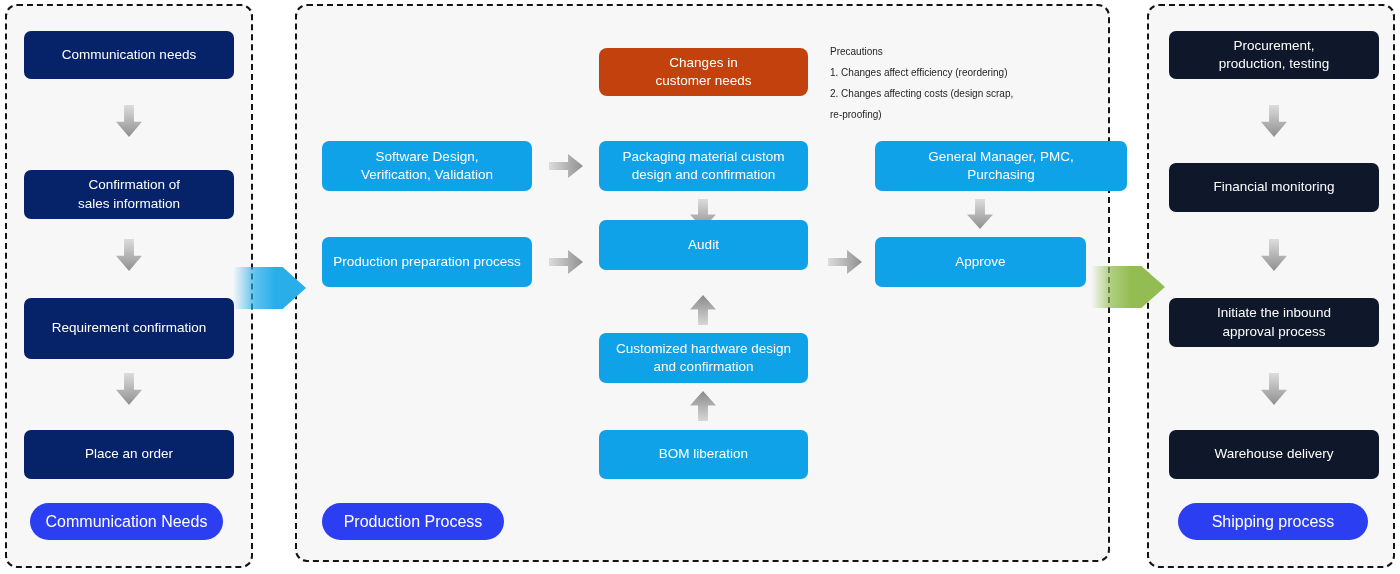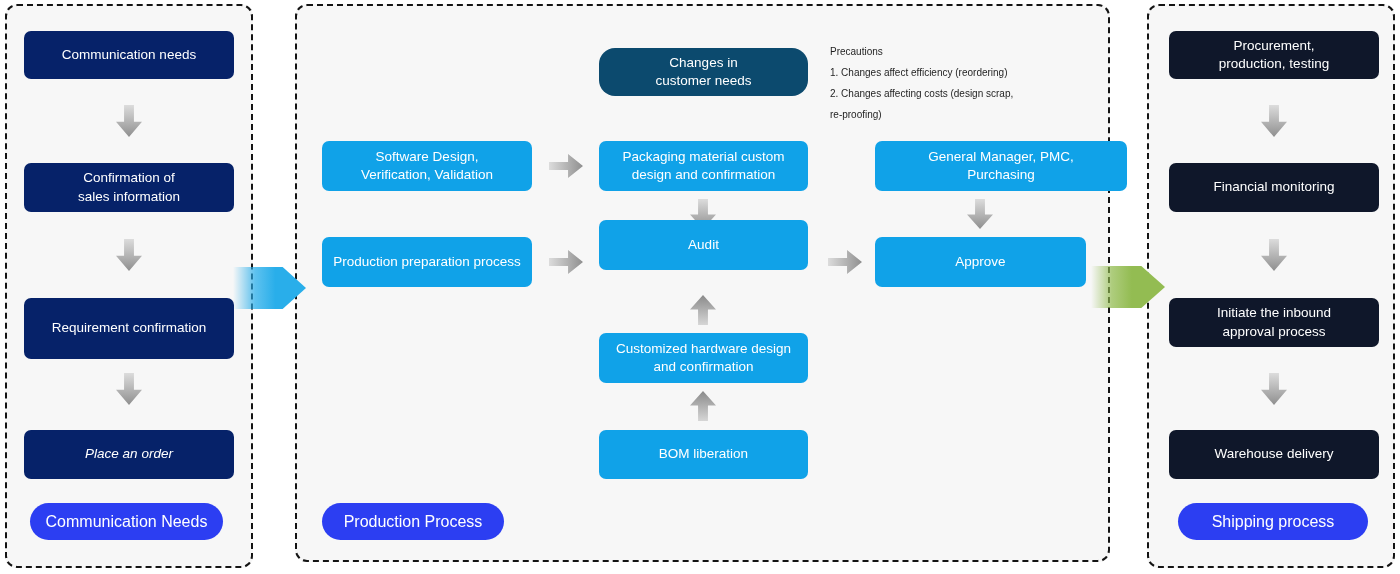"Changes in" .blackbox { background: #0c4a6e -> #c2410c; border-radius: 16px -> 8px }
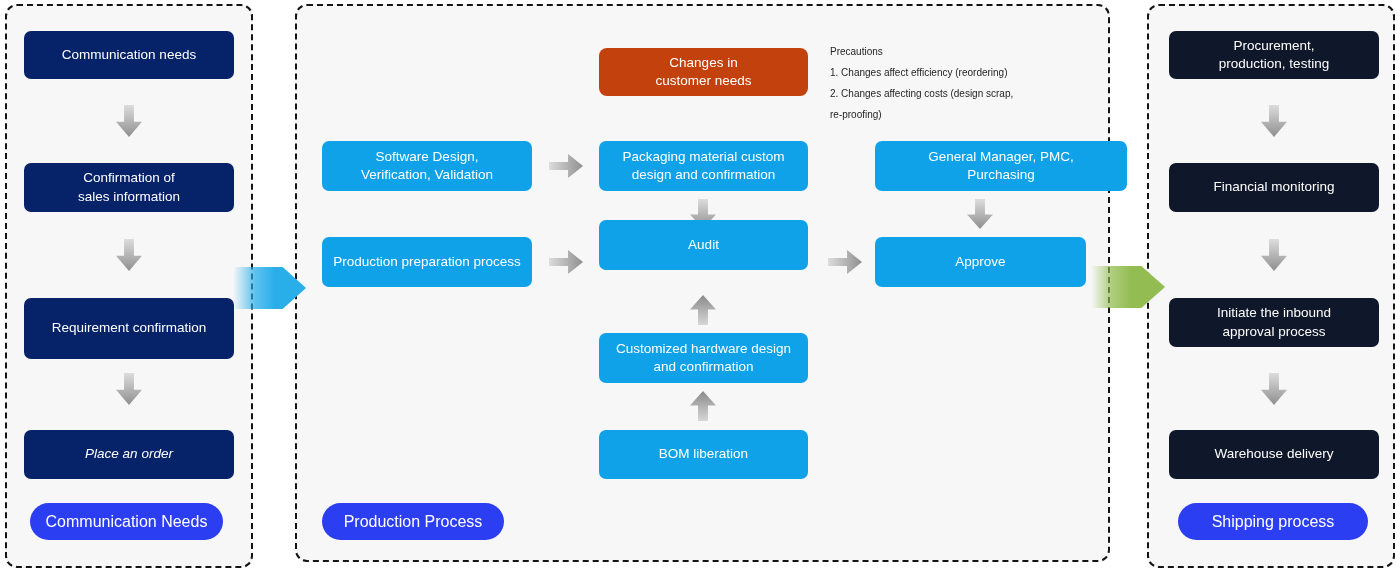"Confirmation of" div.box { text-align: none -> right; top: 163px -> 170px }
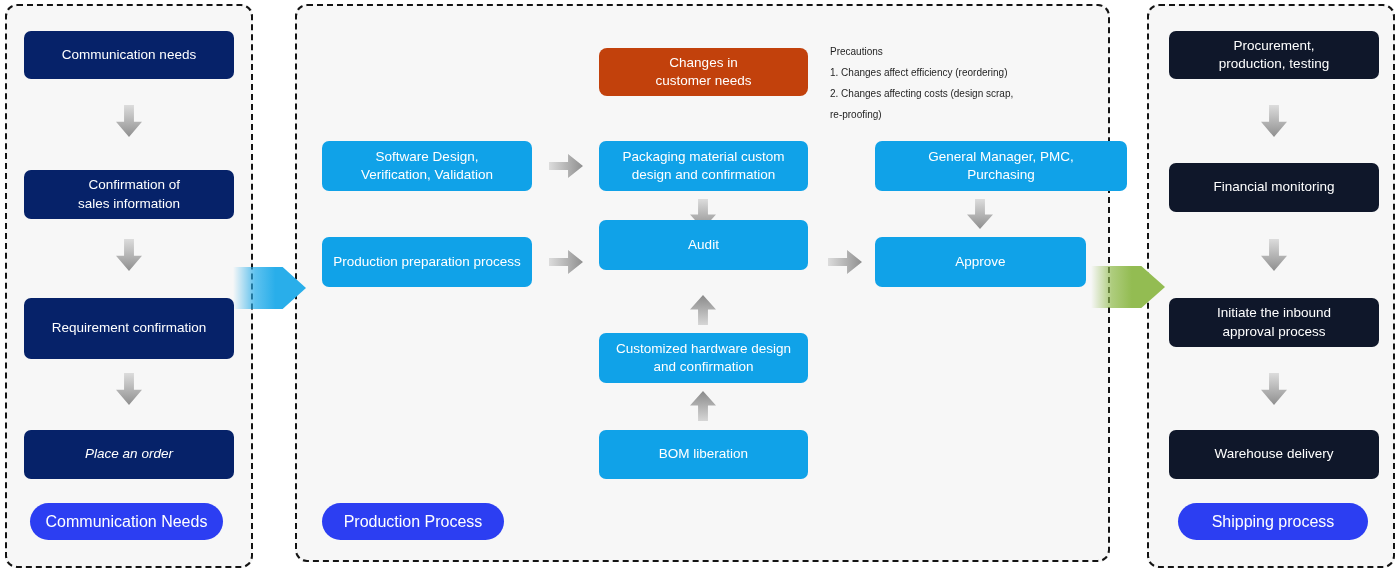"Place an order" div.box { font-style: italic -> none }
